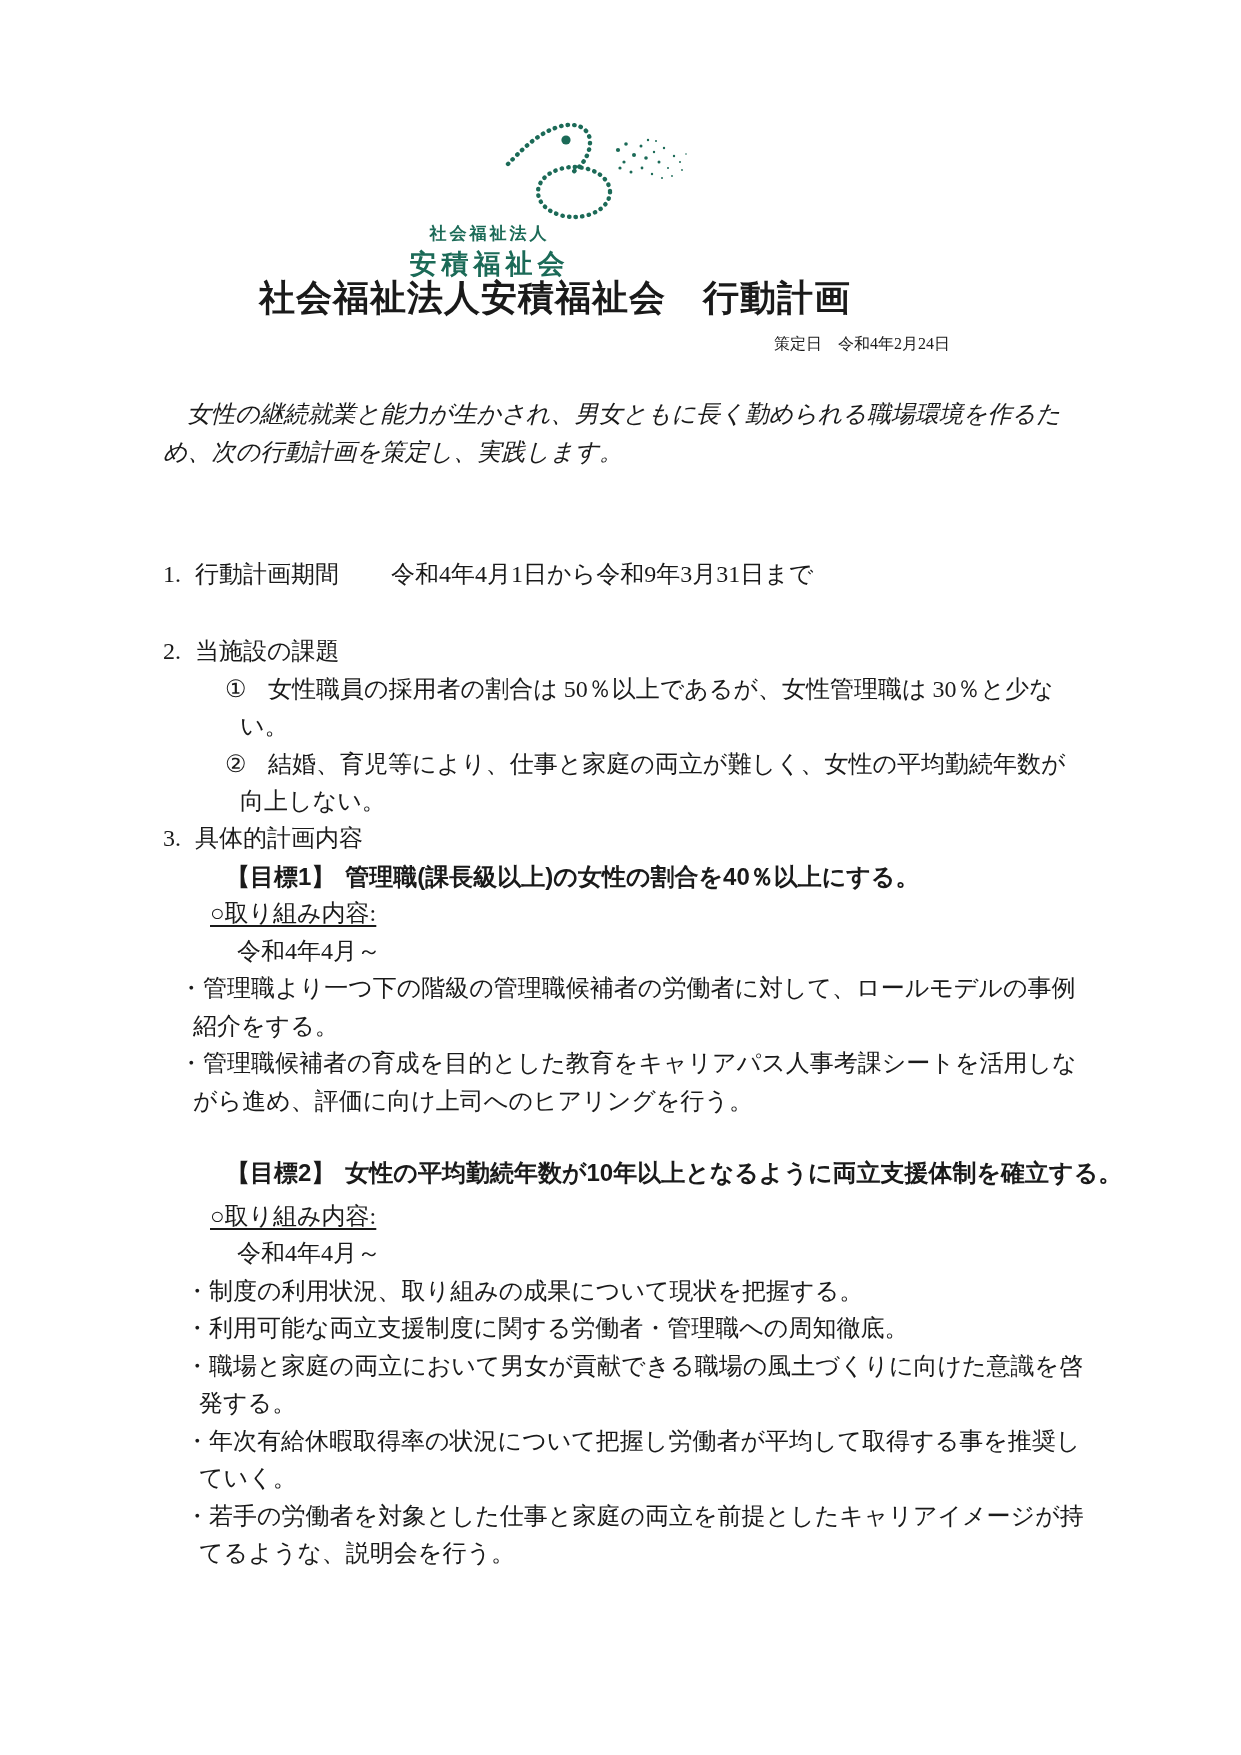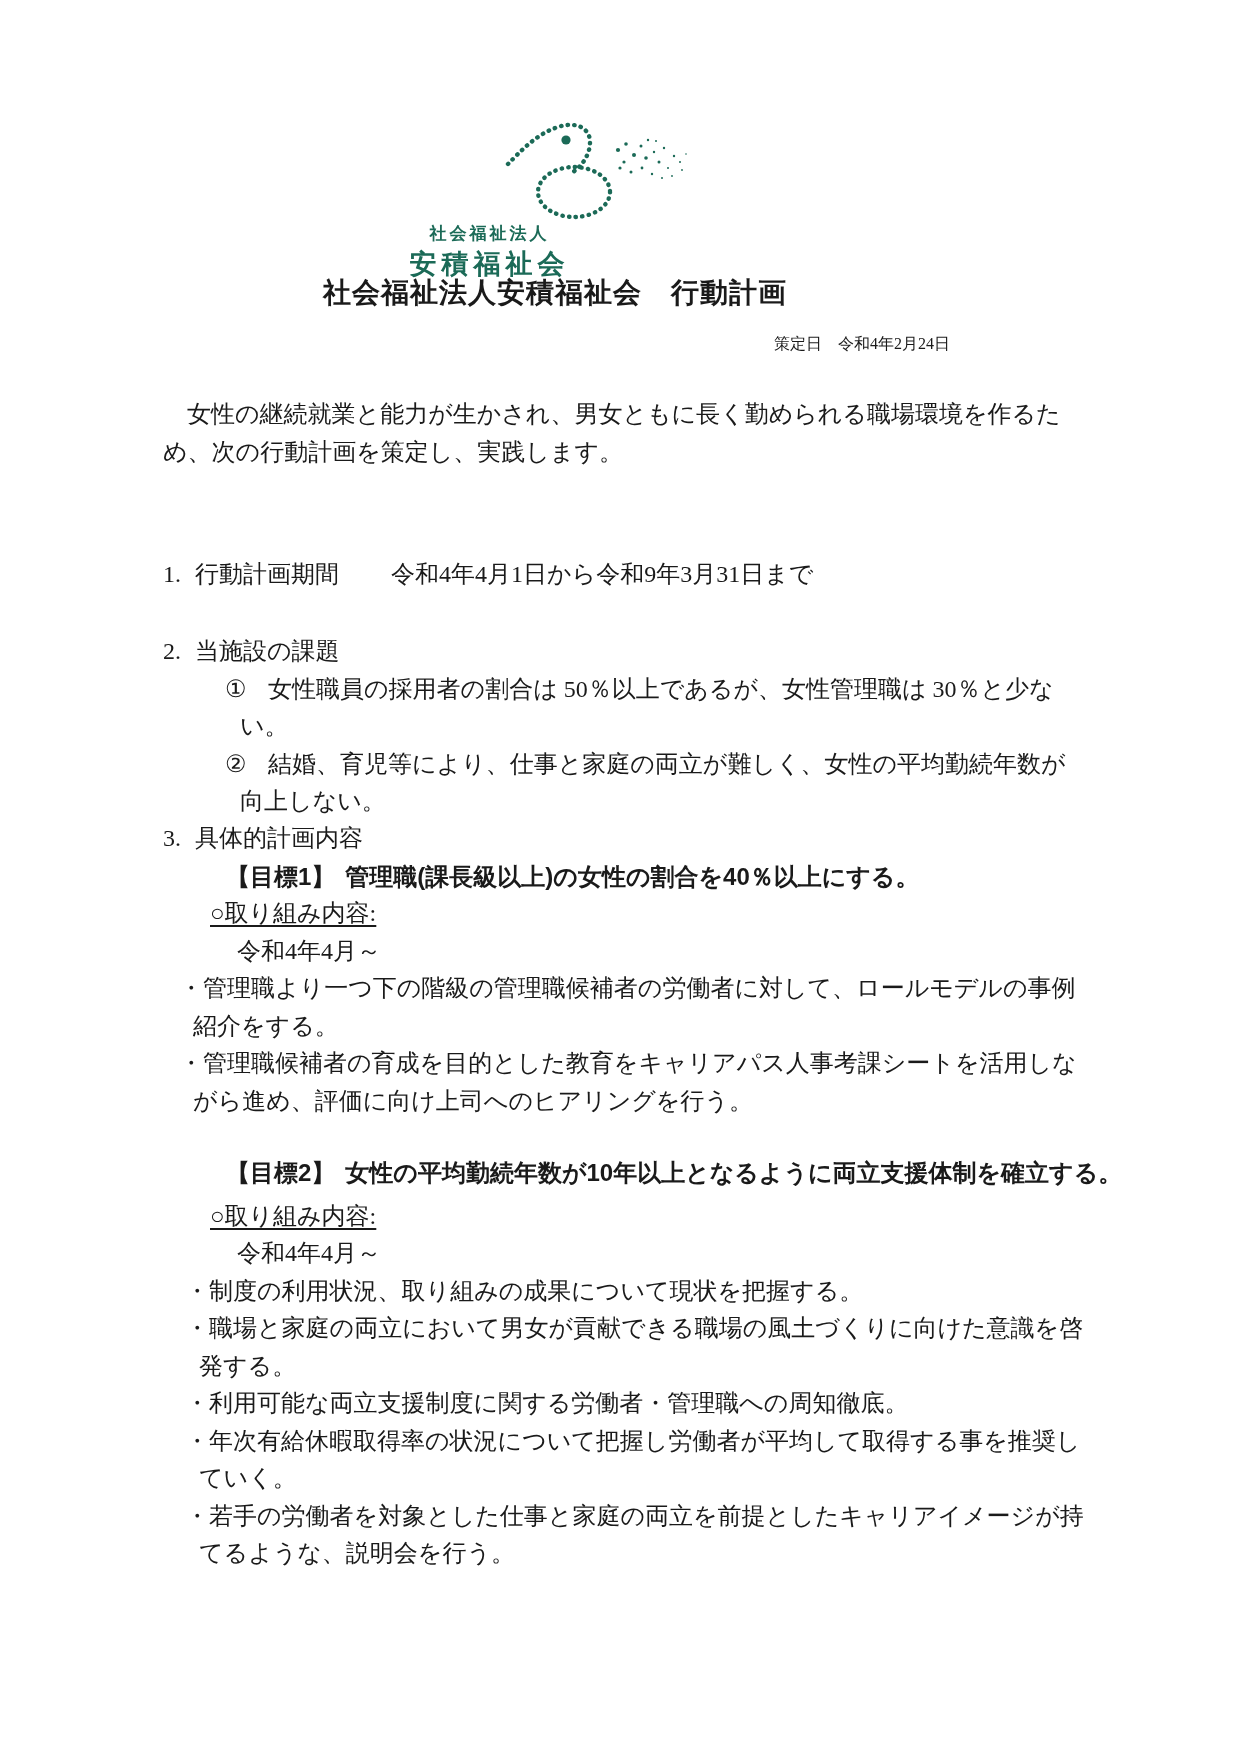"社会福祉法人安積福祉会 行動計画" .doc-title { font-size: 28px -> 36px }
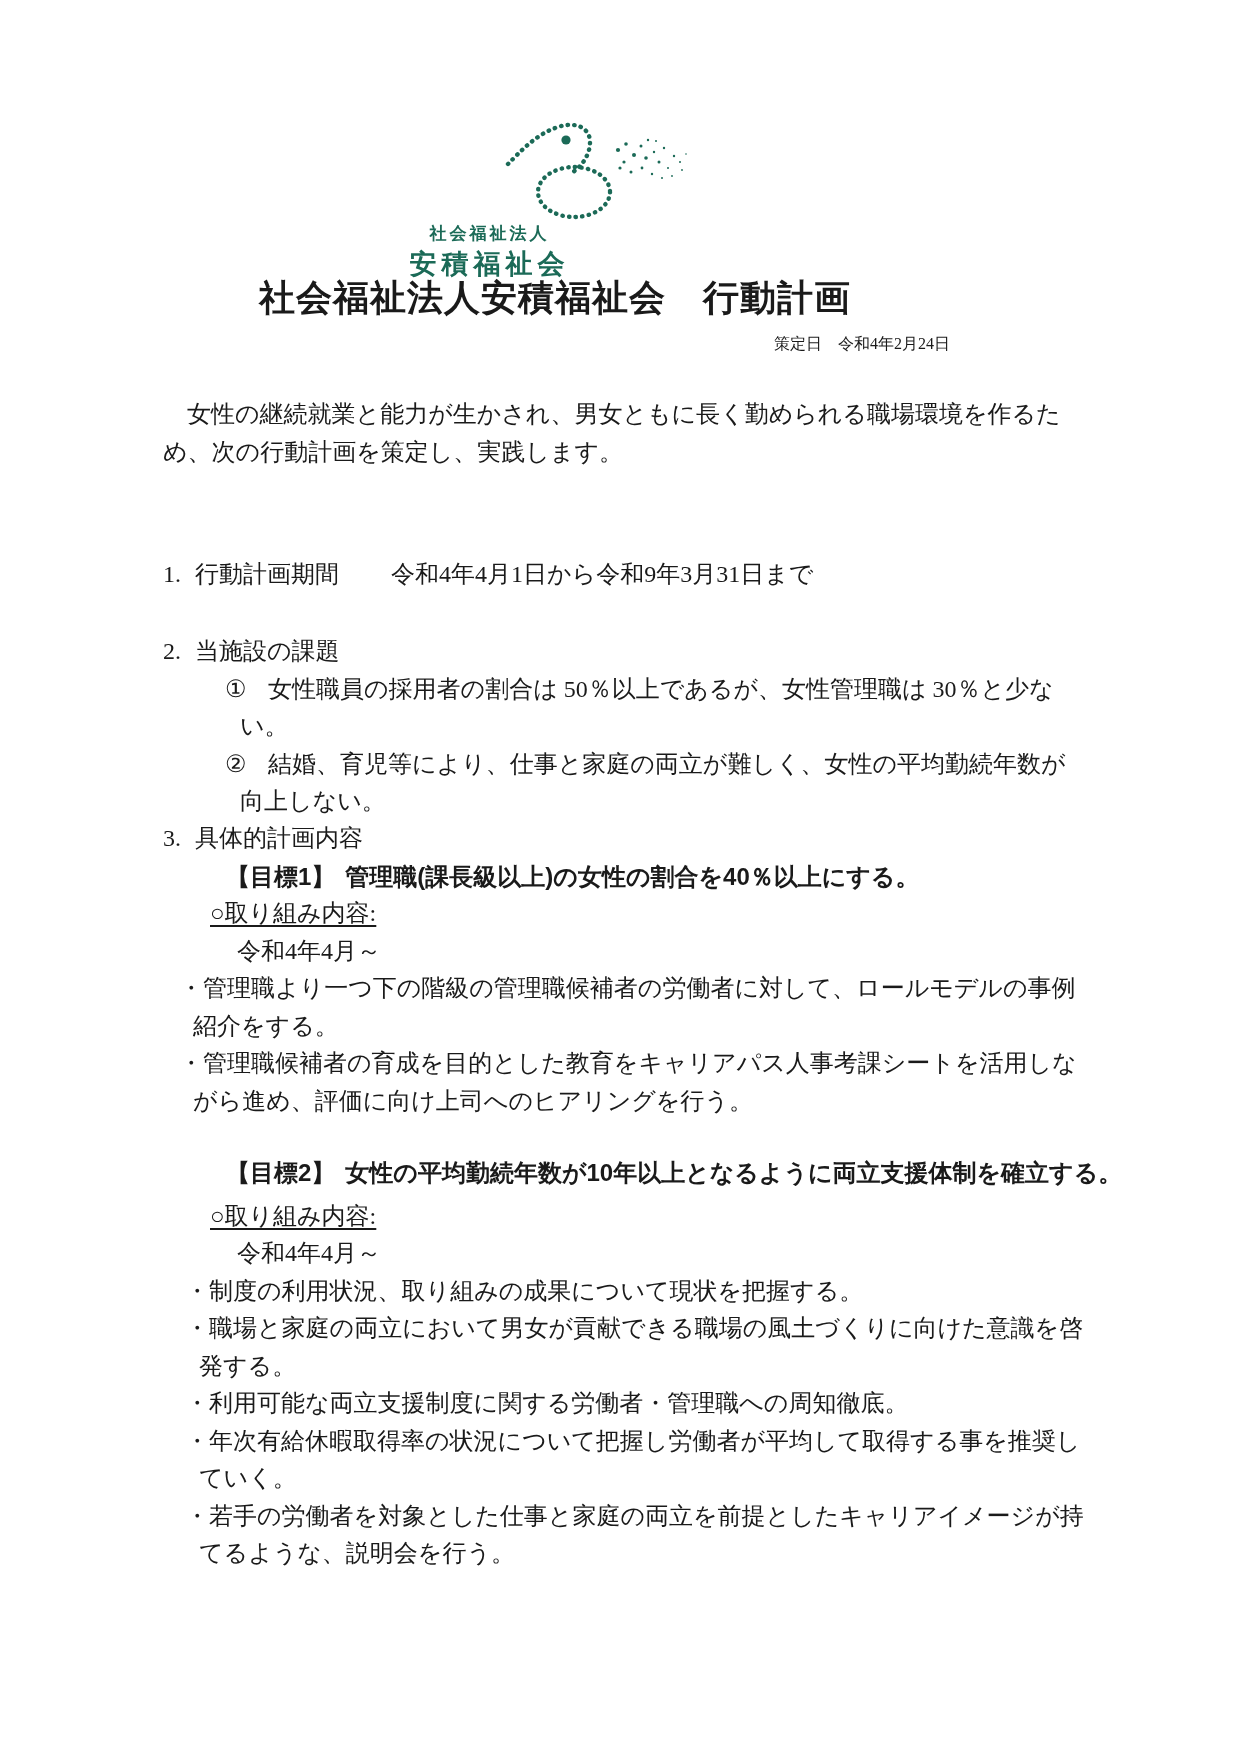"女性の継続就業と能力が生かされ、男女ともに長く勤められる職場環境を作るため、次の" .intro { font-style: none -> italic }
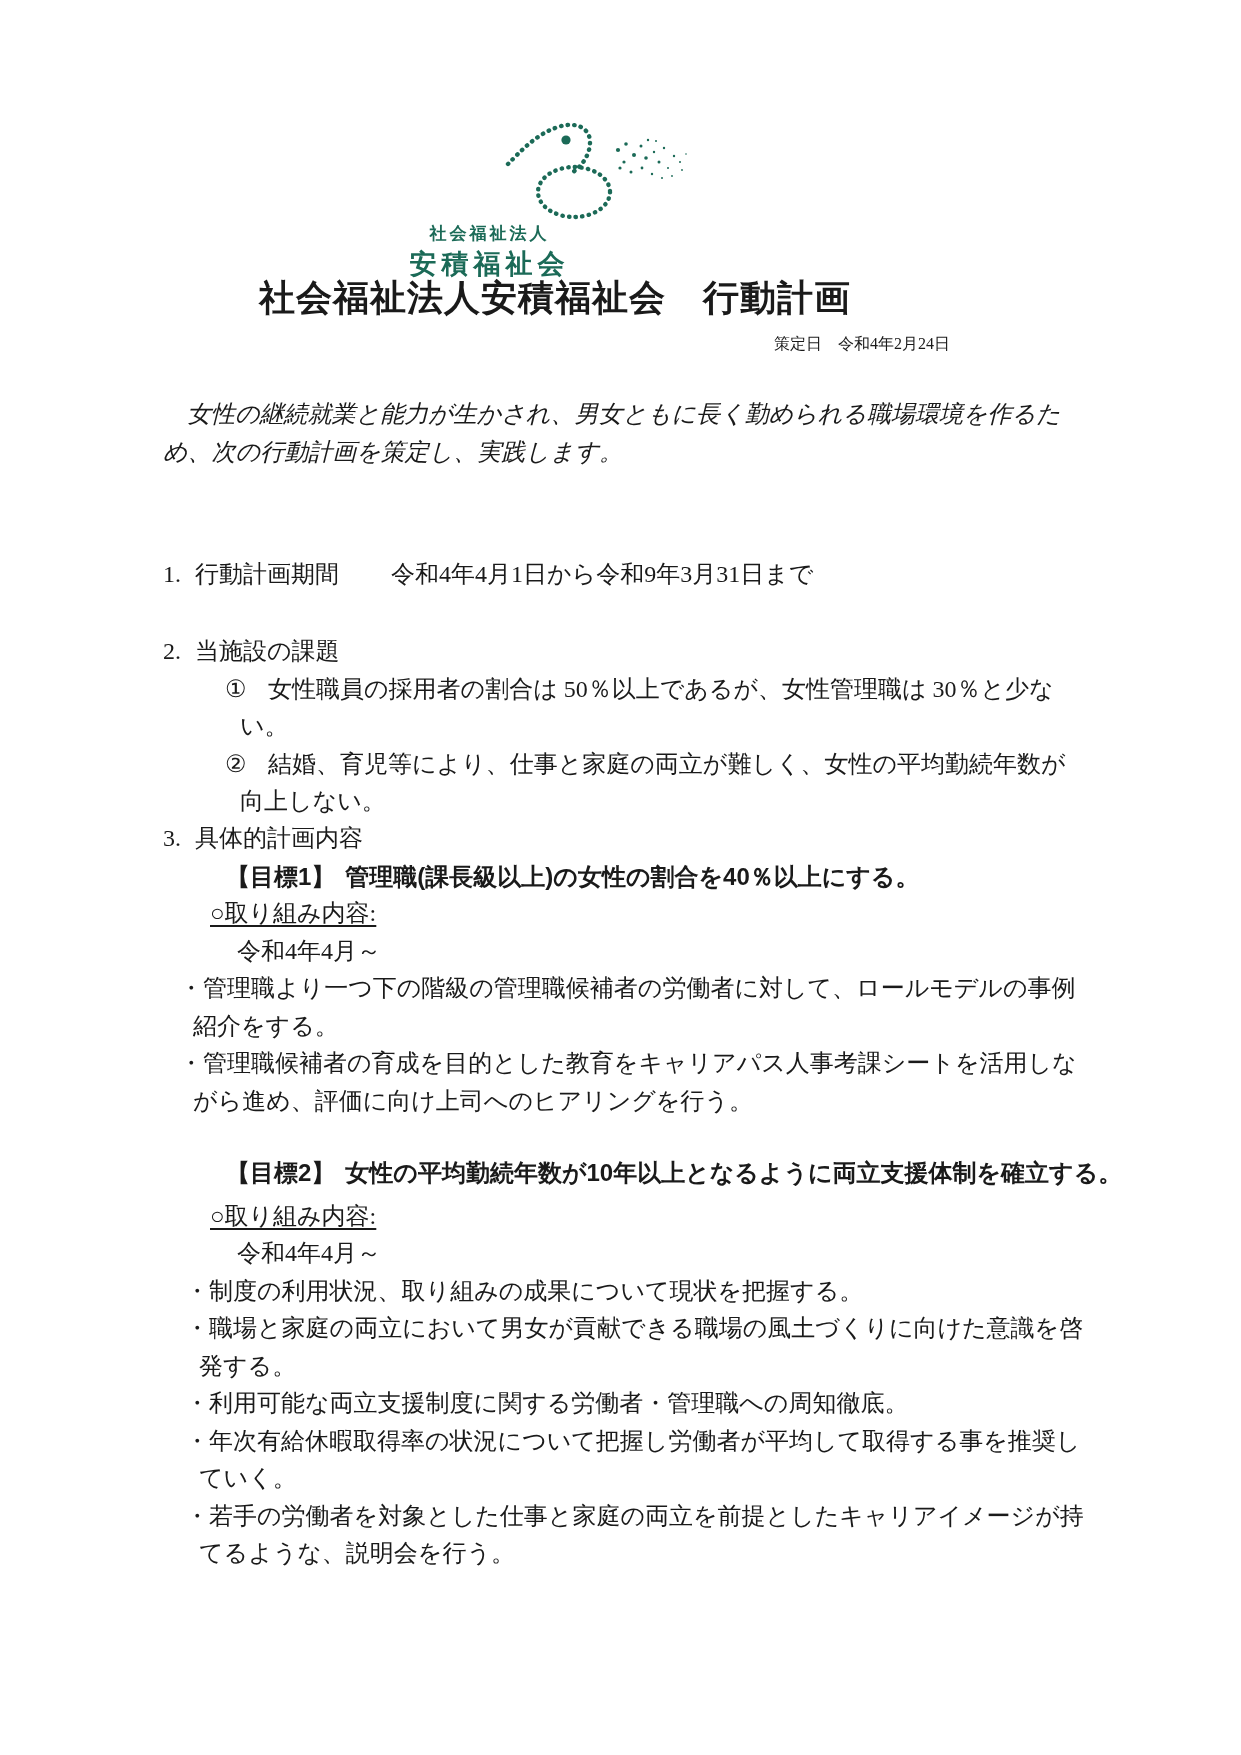"・職場と家庭の両立において男女が貢献できる職場の風土づくりに向けた意識を啓発する" div.b-item { order: before "・利用可能な両立支援制度に関する労働者・管理職への周知徹底。" -> after "・利用可能な両立支援制度に関する労働者・管理職への周知徹底。" }
